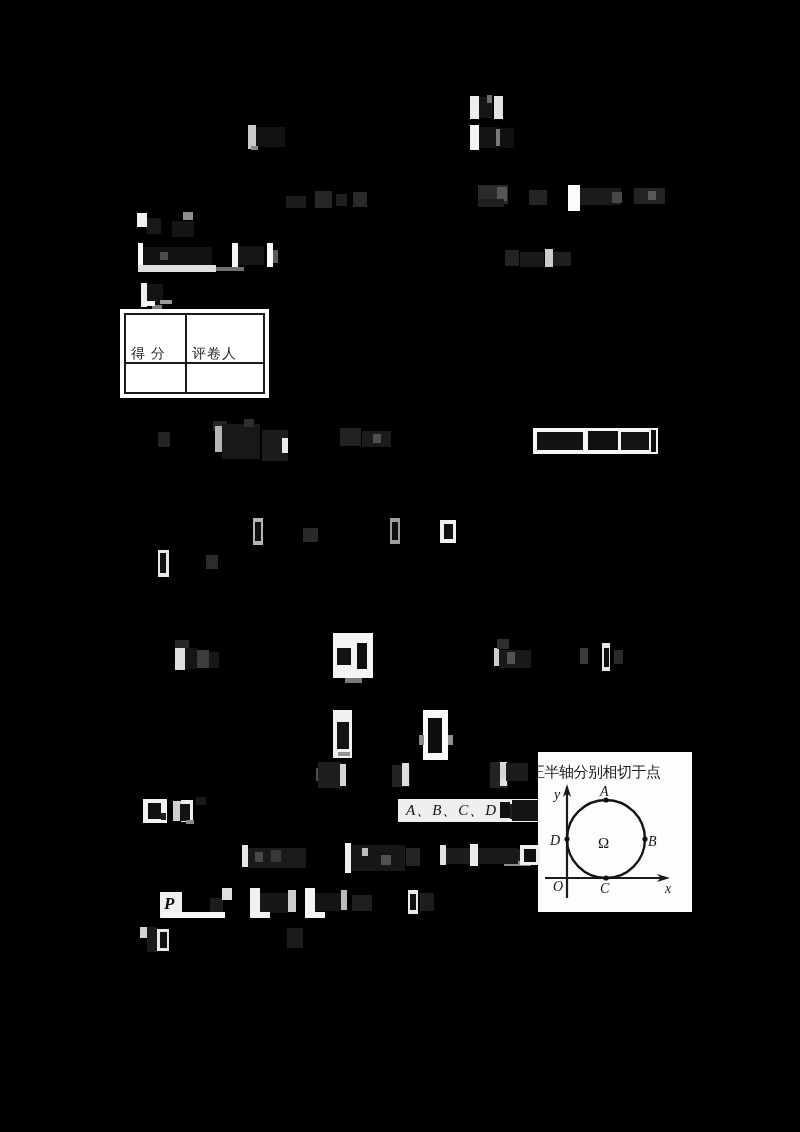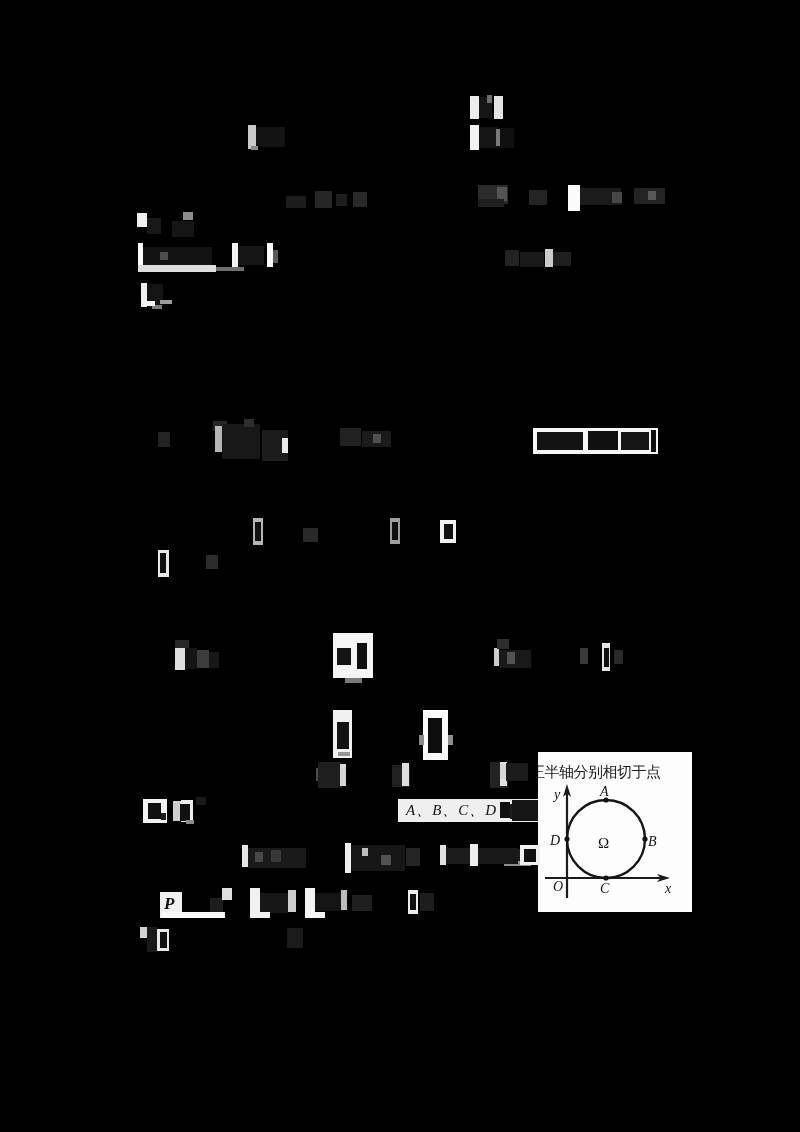"得 分" div.score-table { html: none -> <div> <div></div> <div></div> <div></div> <div>得 分</div> <div>评卷人</div> </div> }
